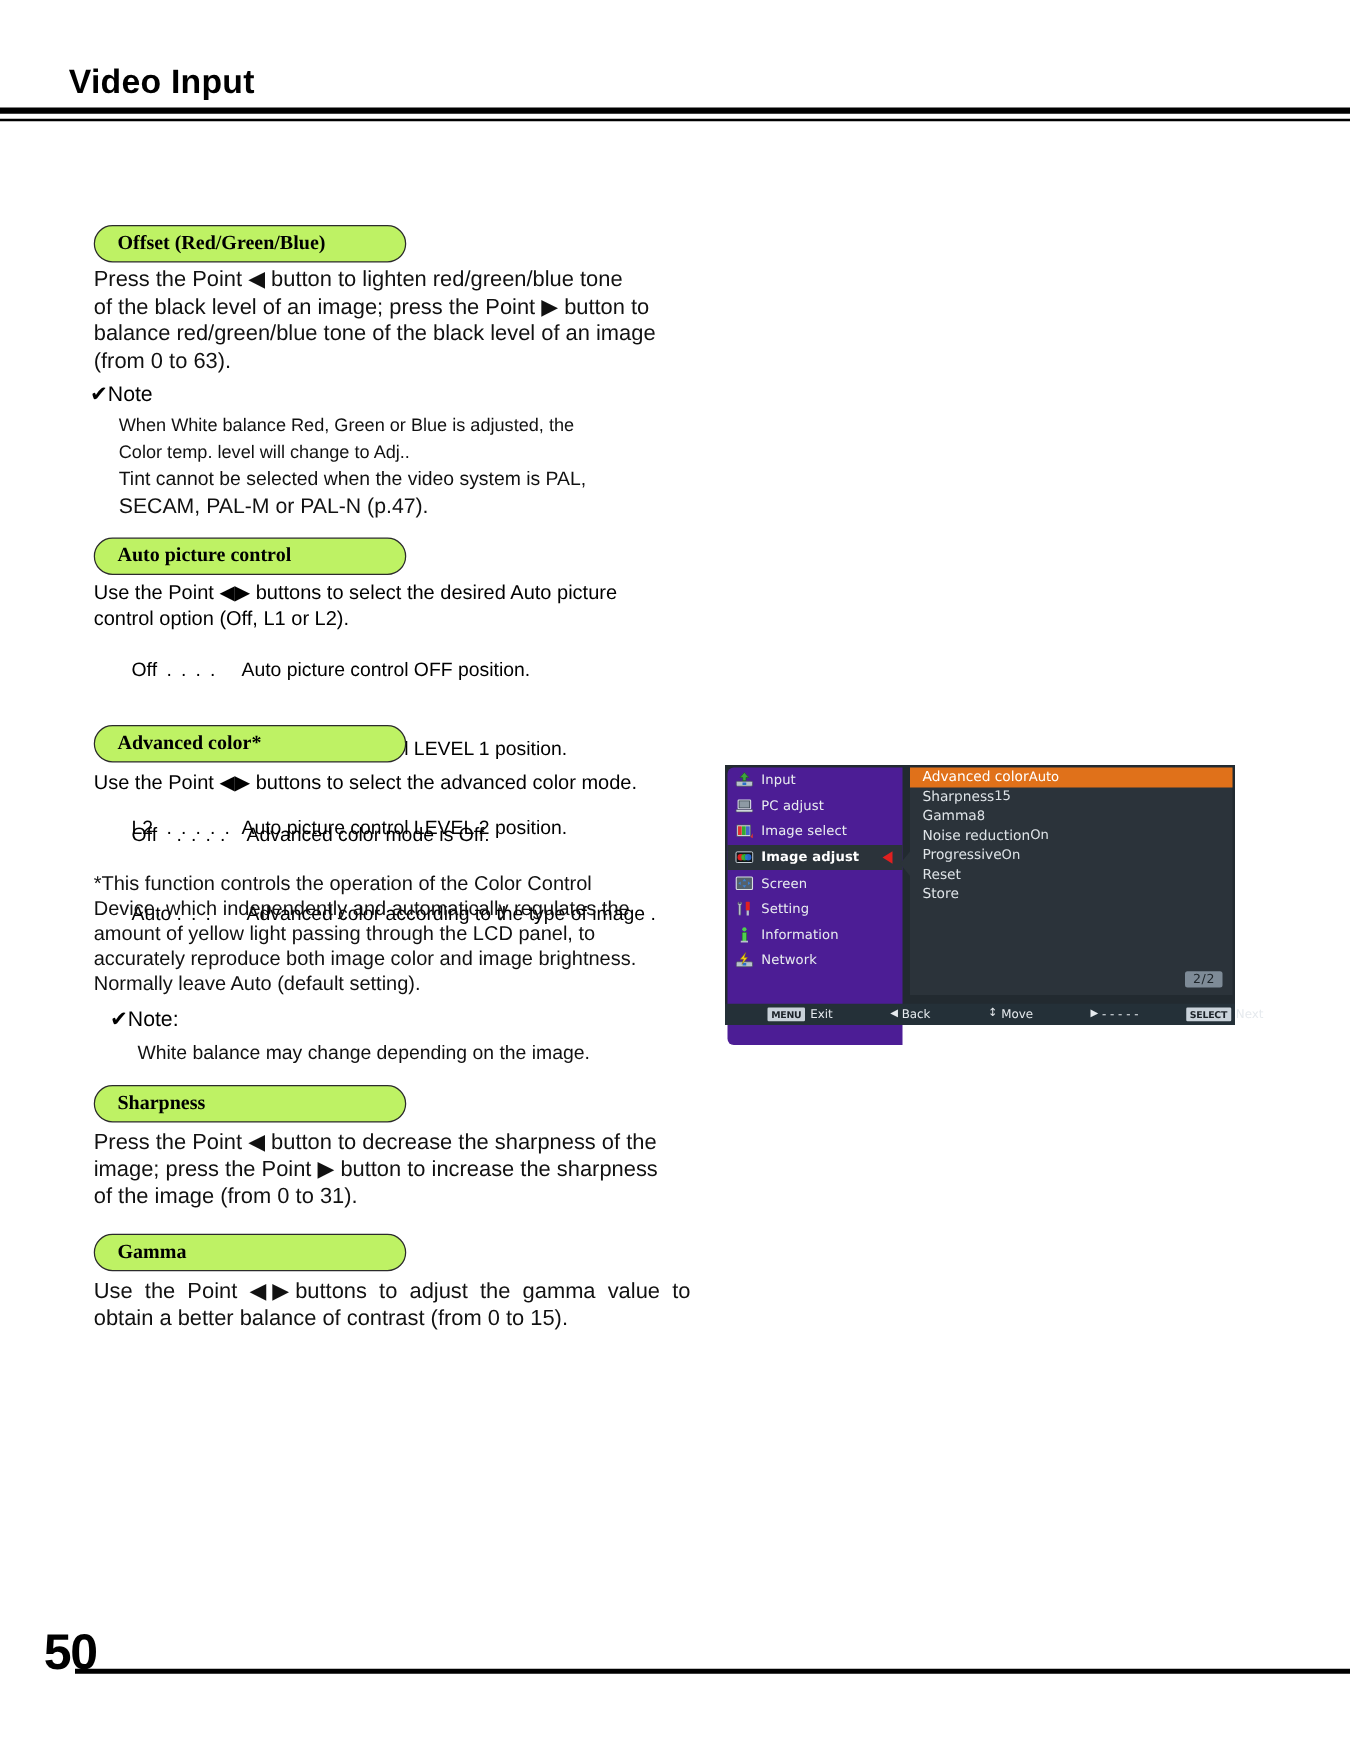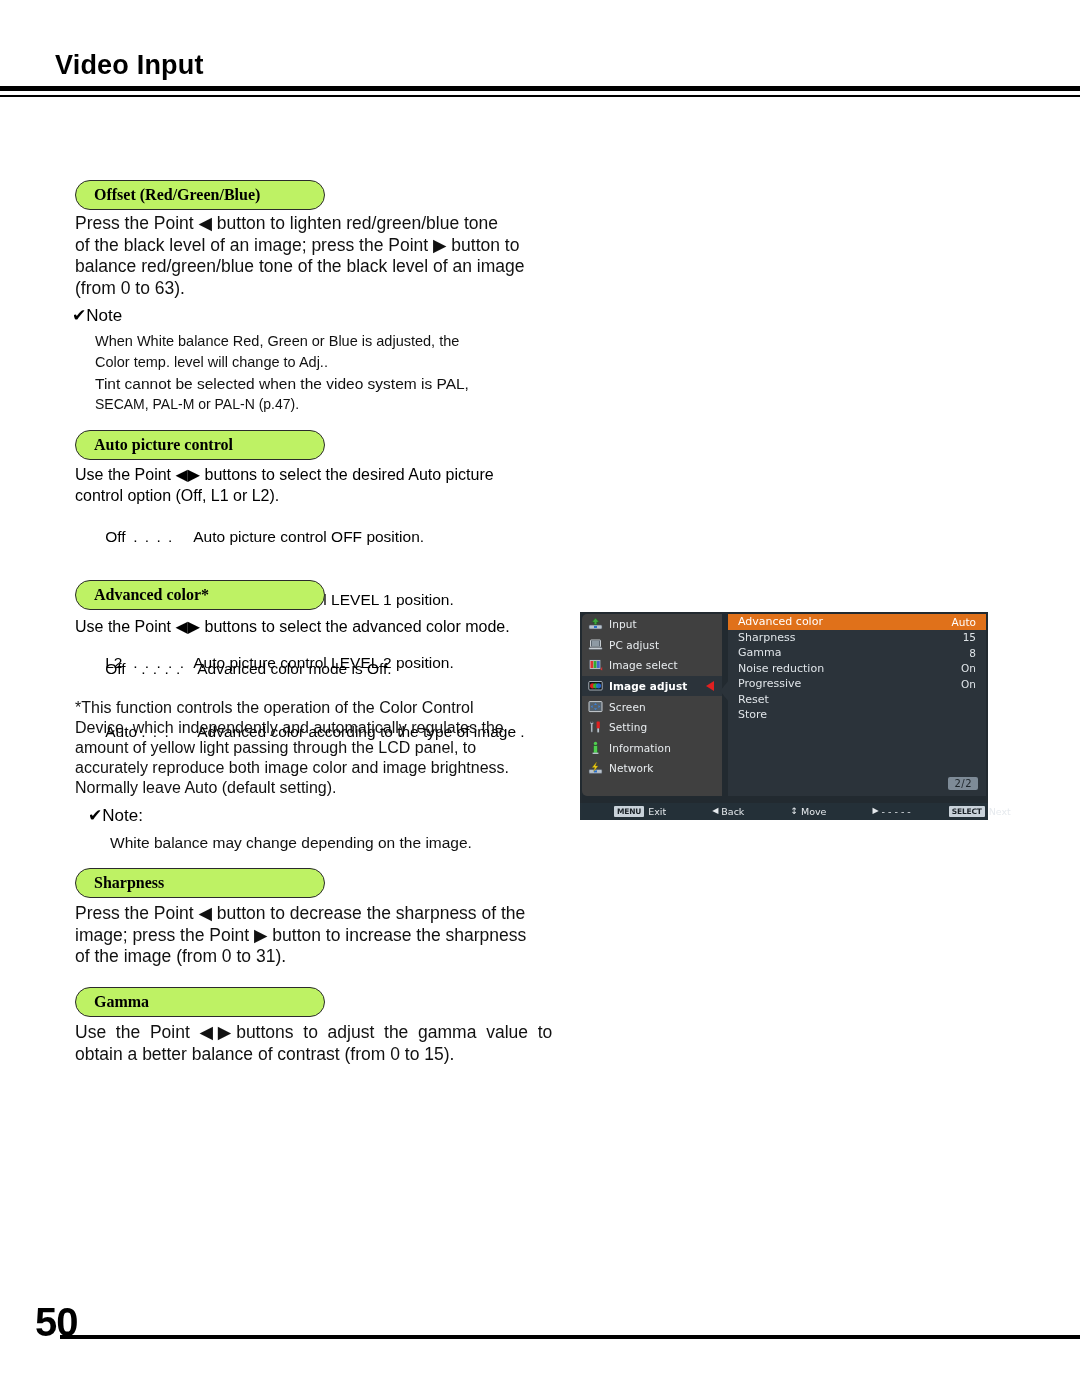"SECAM, PAL-M or PAL-N (p.47)." div { font-size: 14px -> 17px }
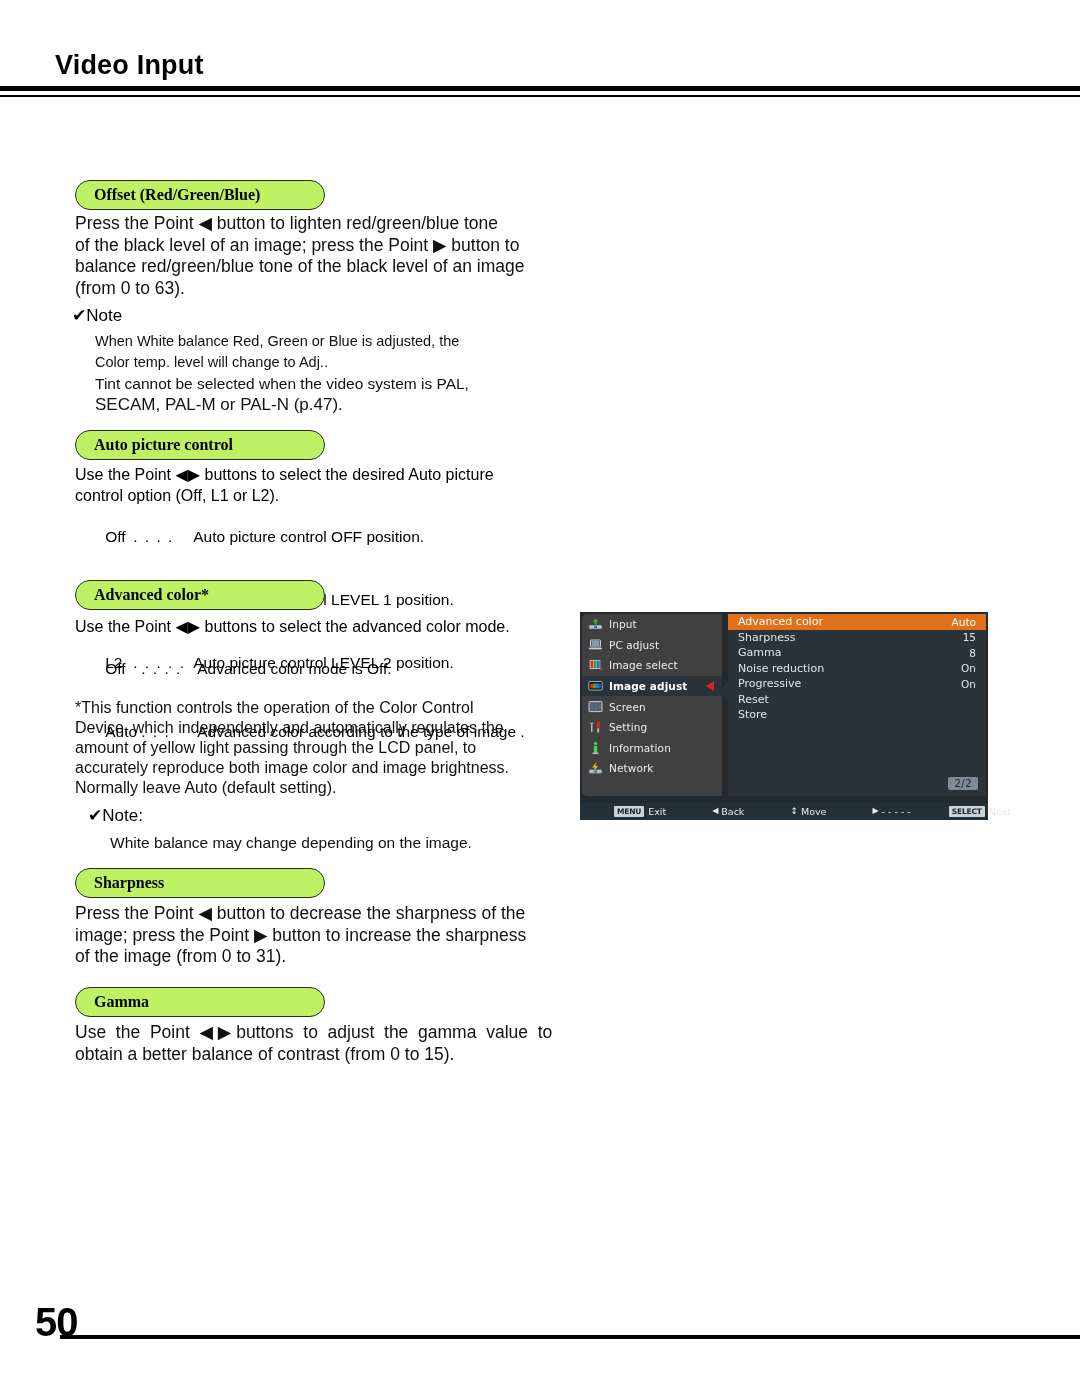"Input" .osd-side { background: #404040 -> #4c1d95; height: 182px -> 222px }
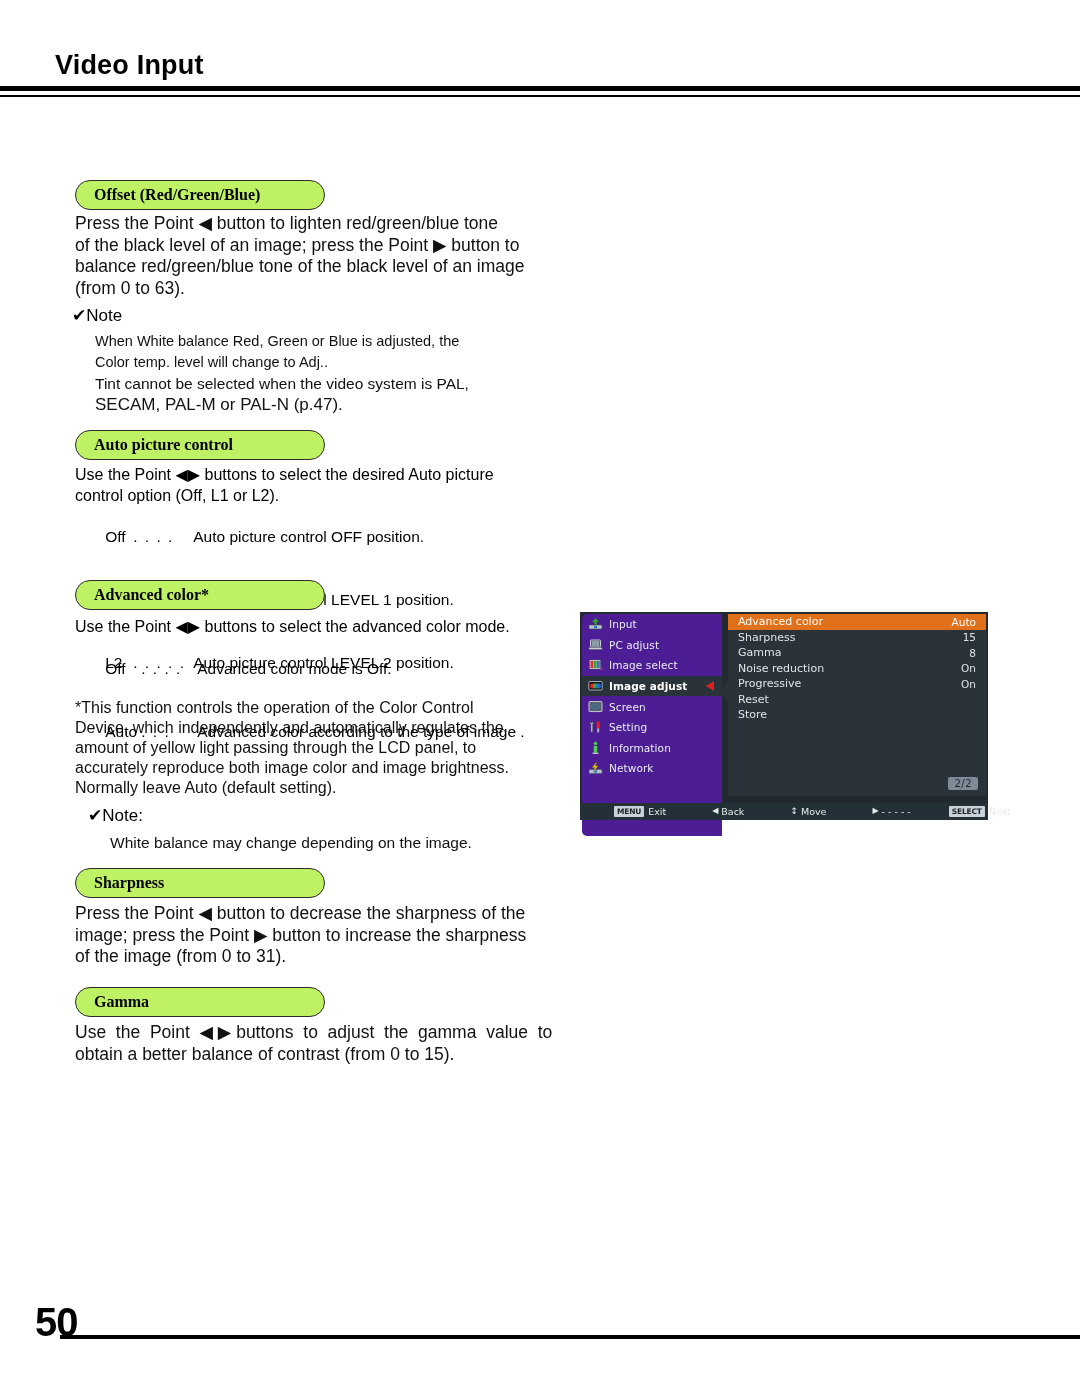"Advanced color" .osd-row { justify-content: space-between -> none }
